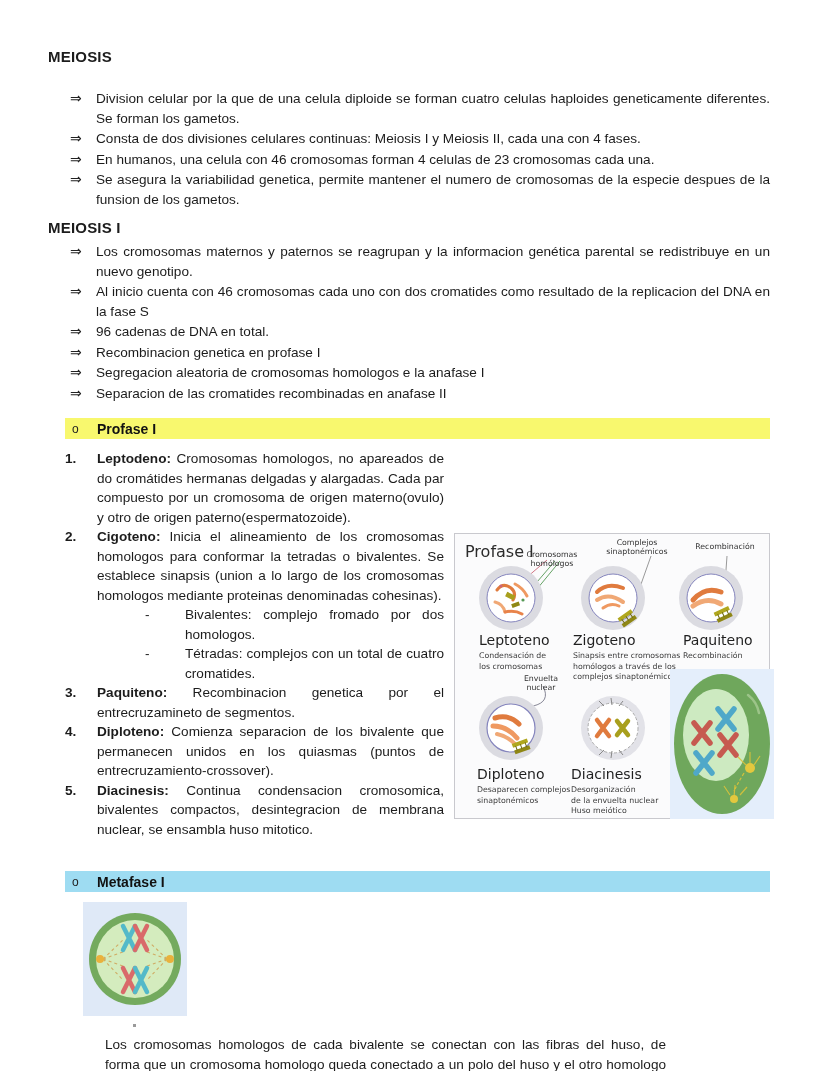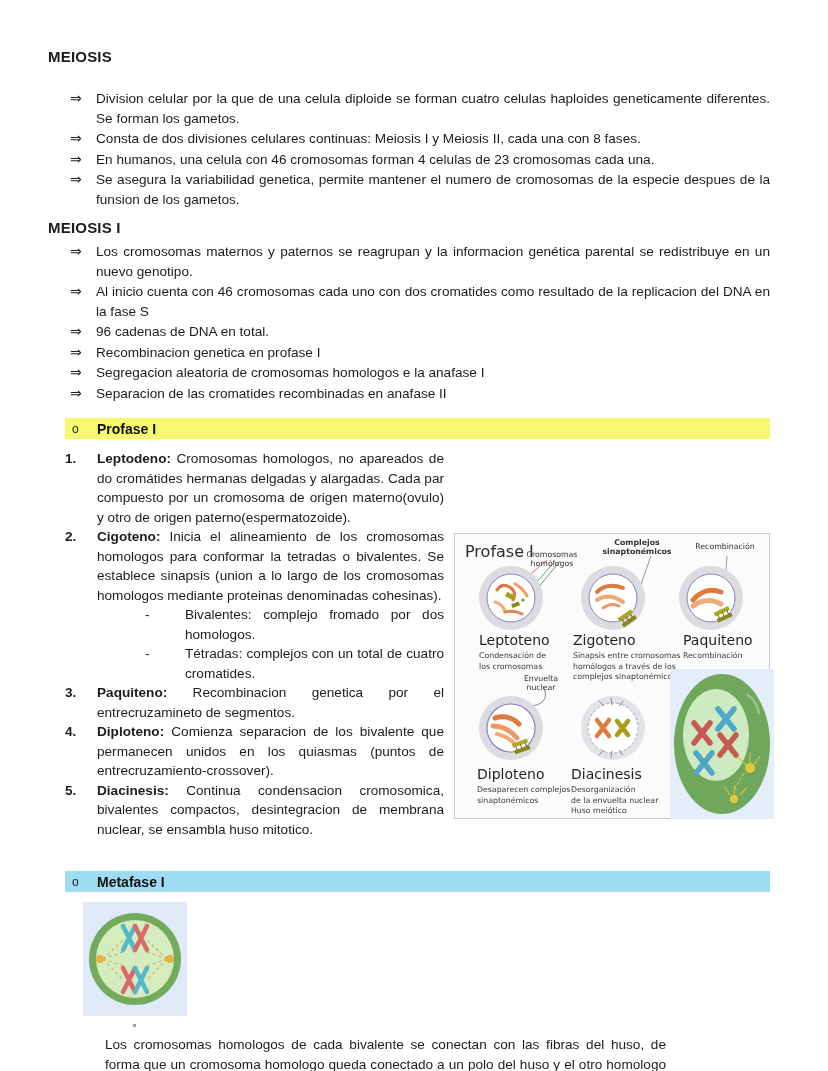"Consta de dos divisiones celulares" span.tx { text: 8 -> 4 }
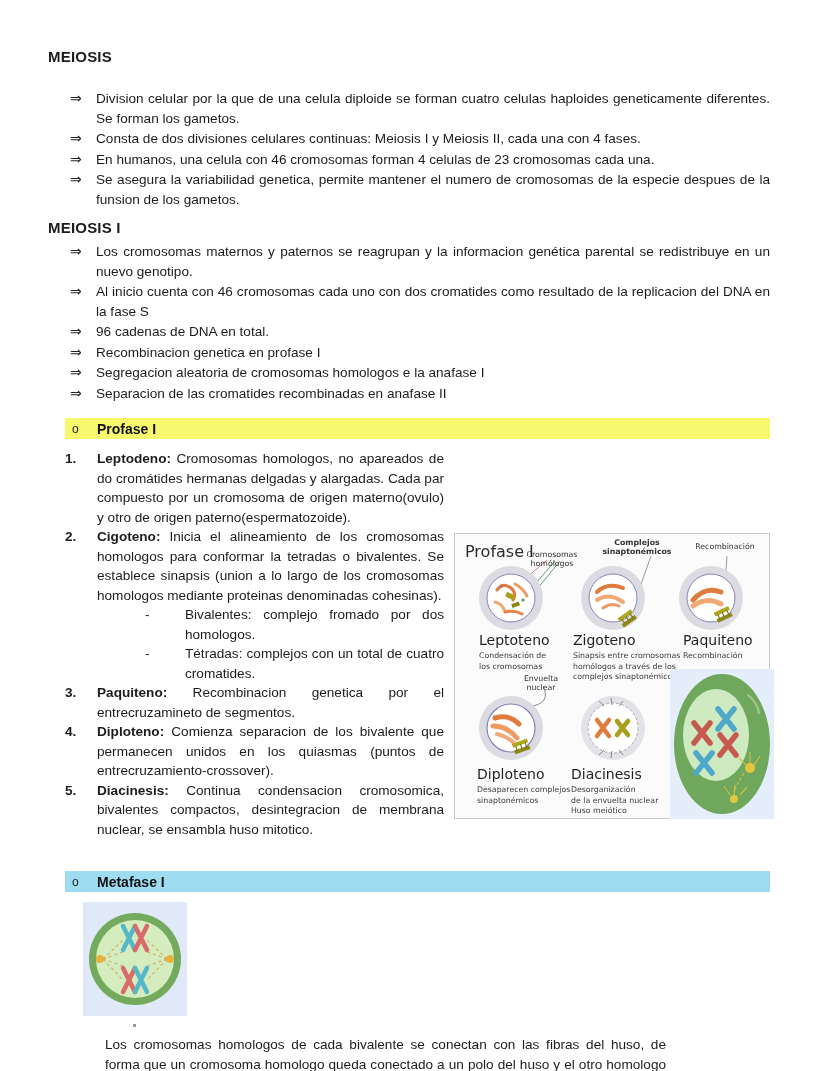"Complejos" div.callout { font-weight: bold -> none }
